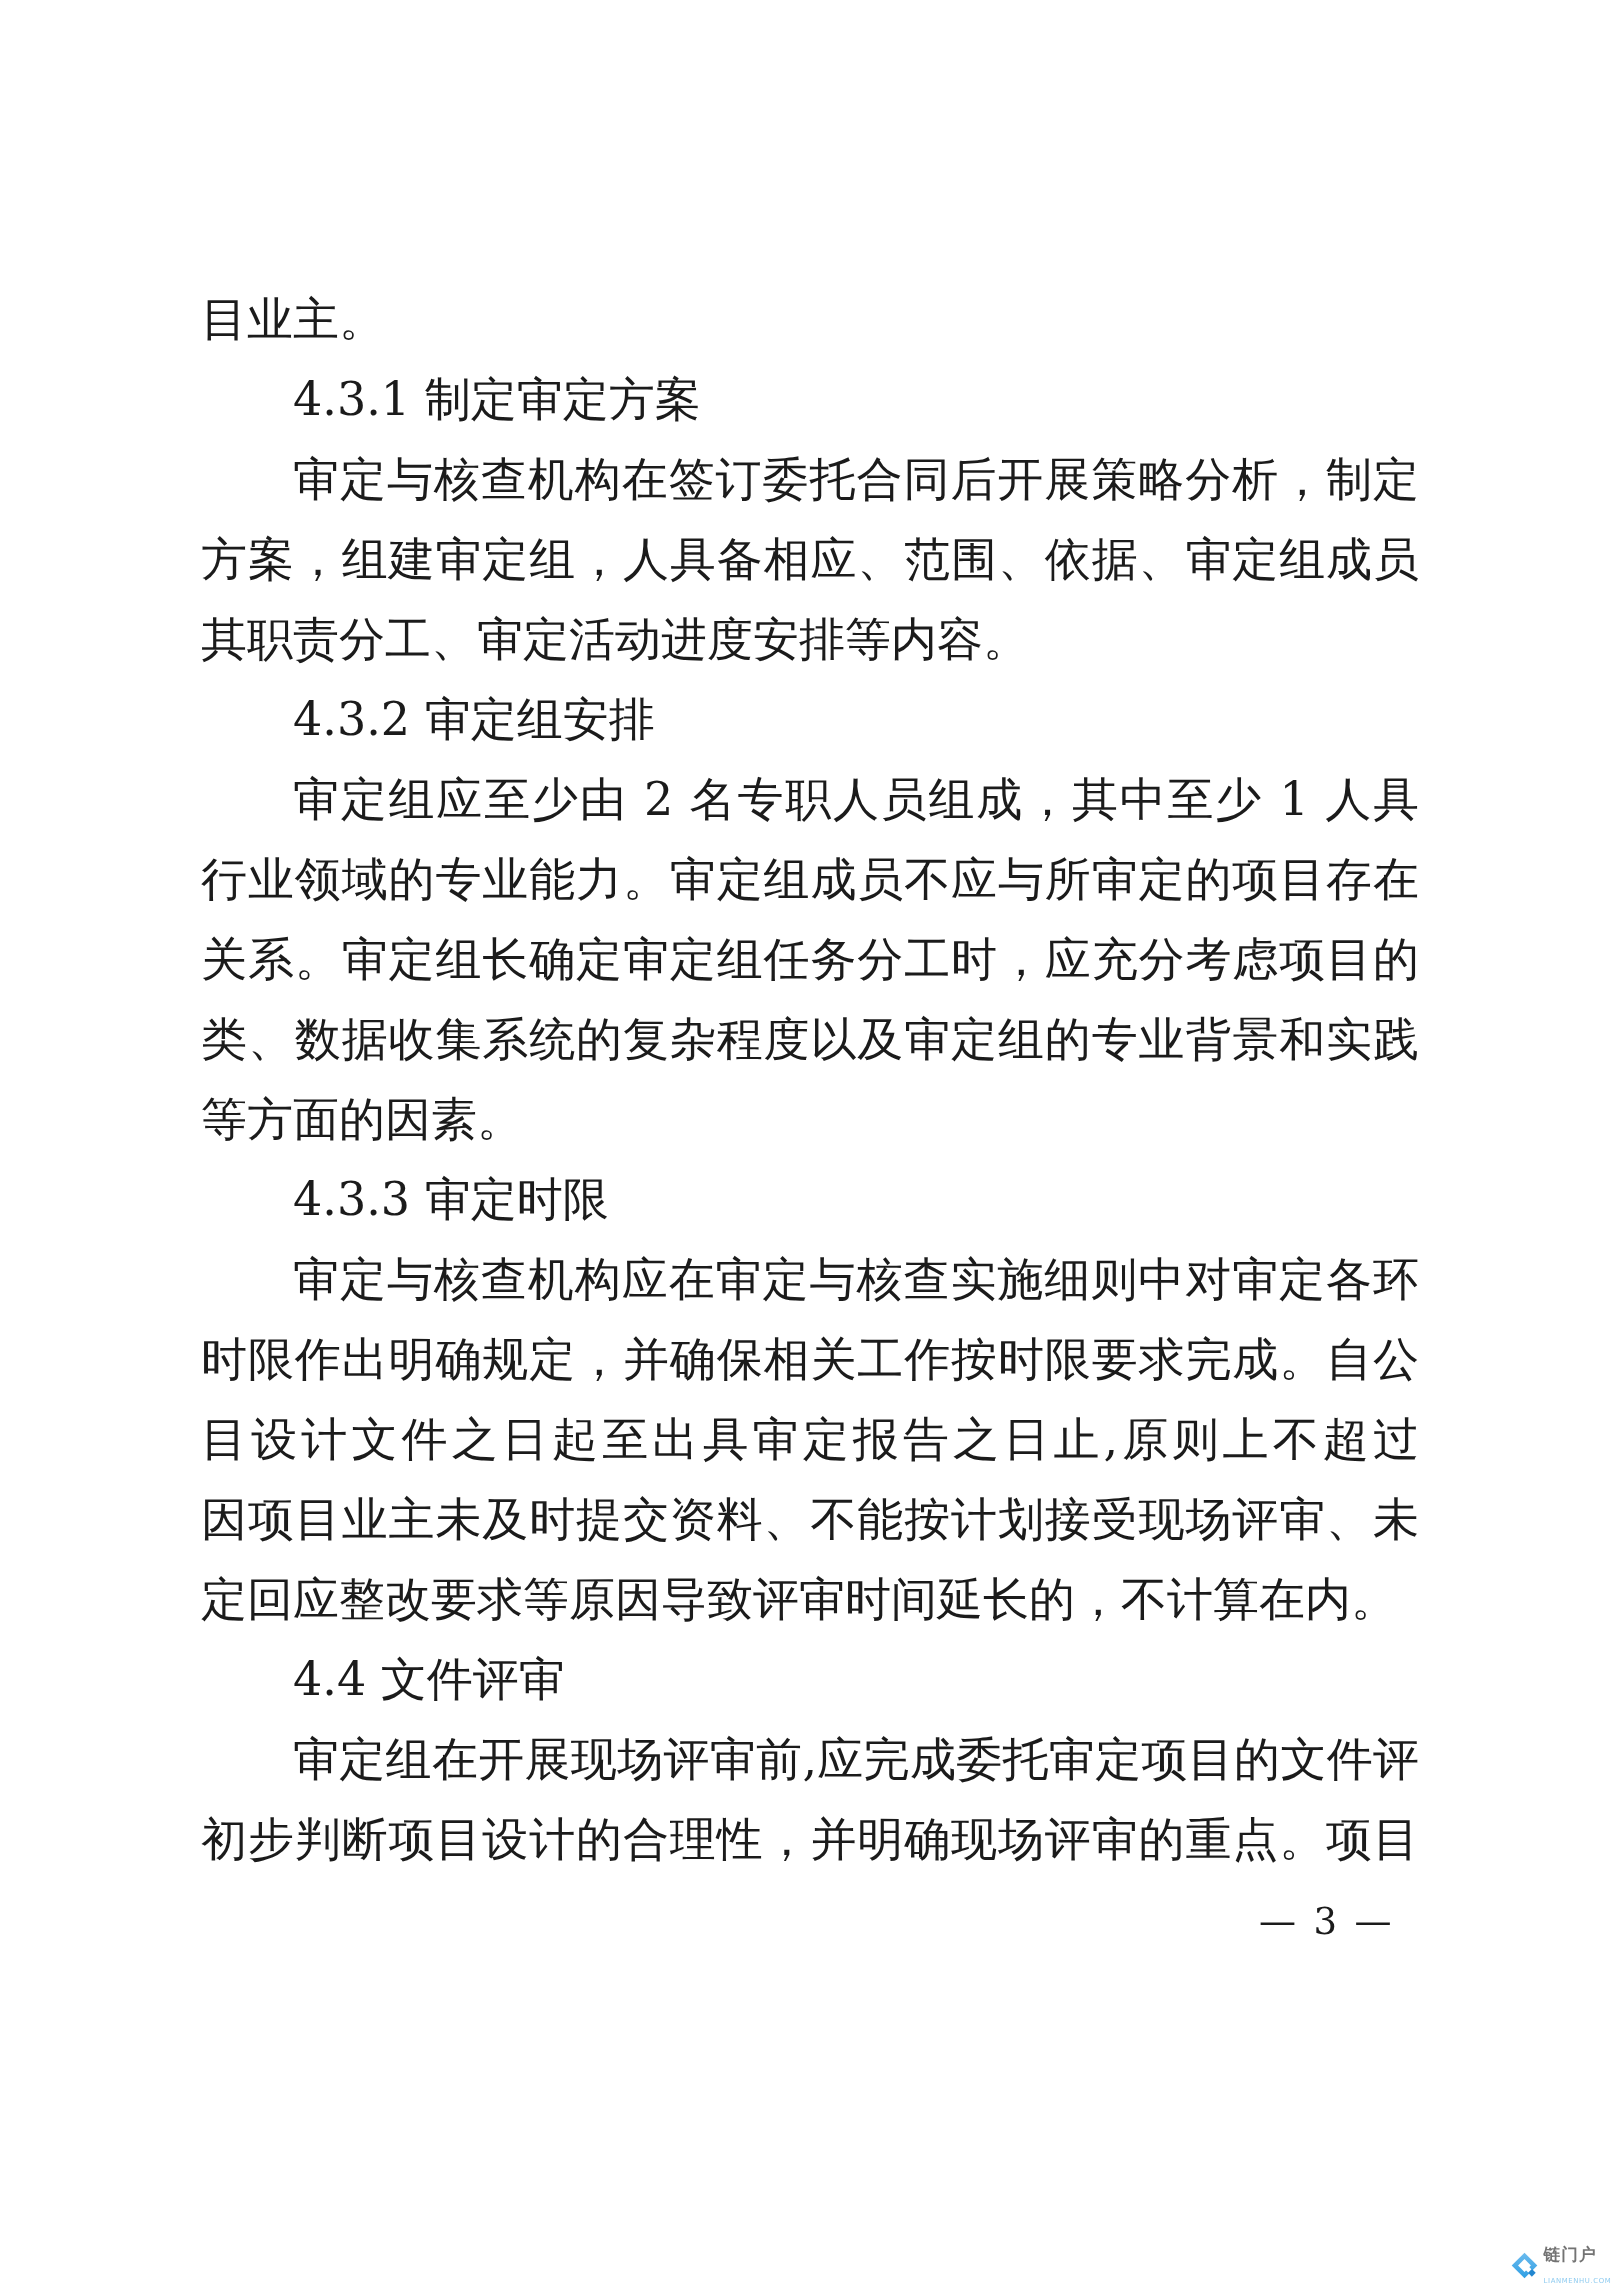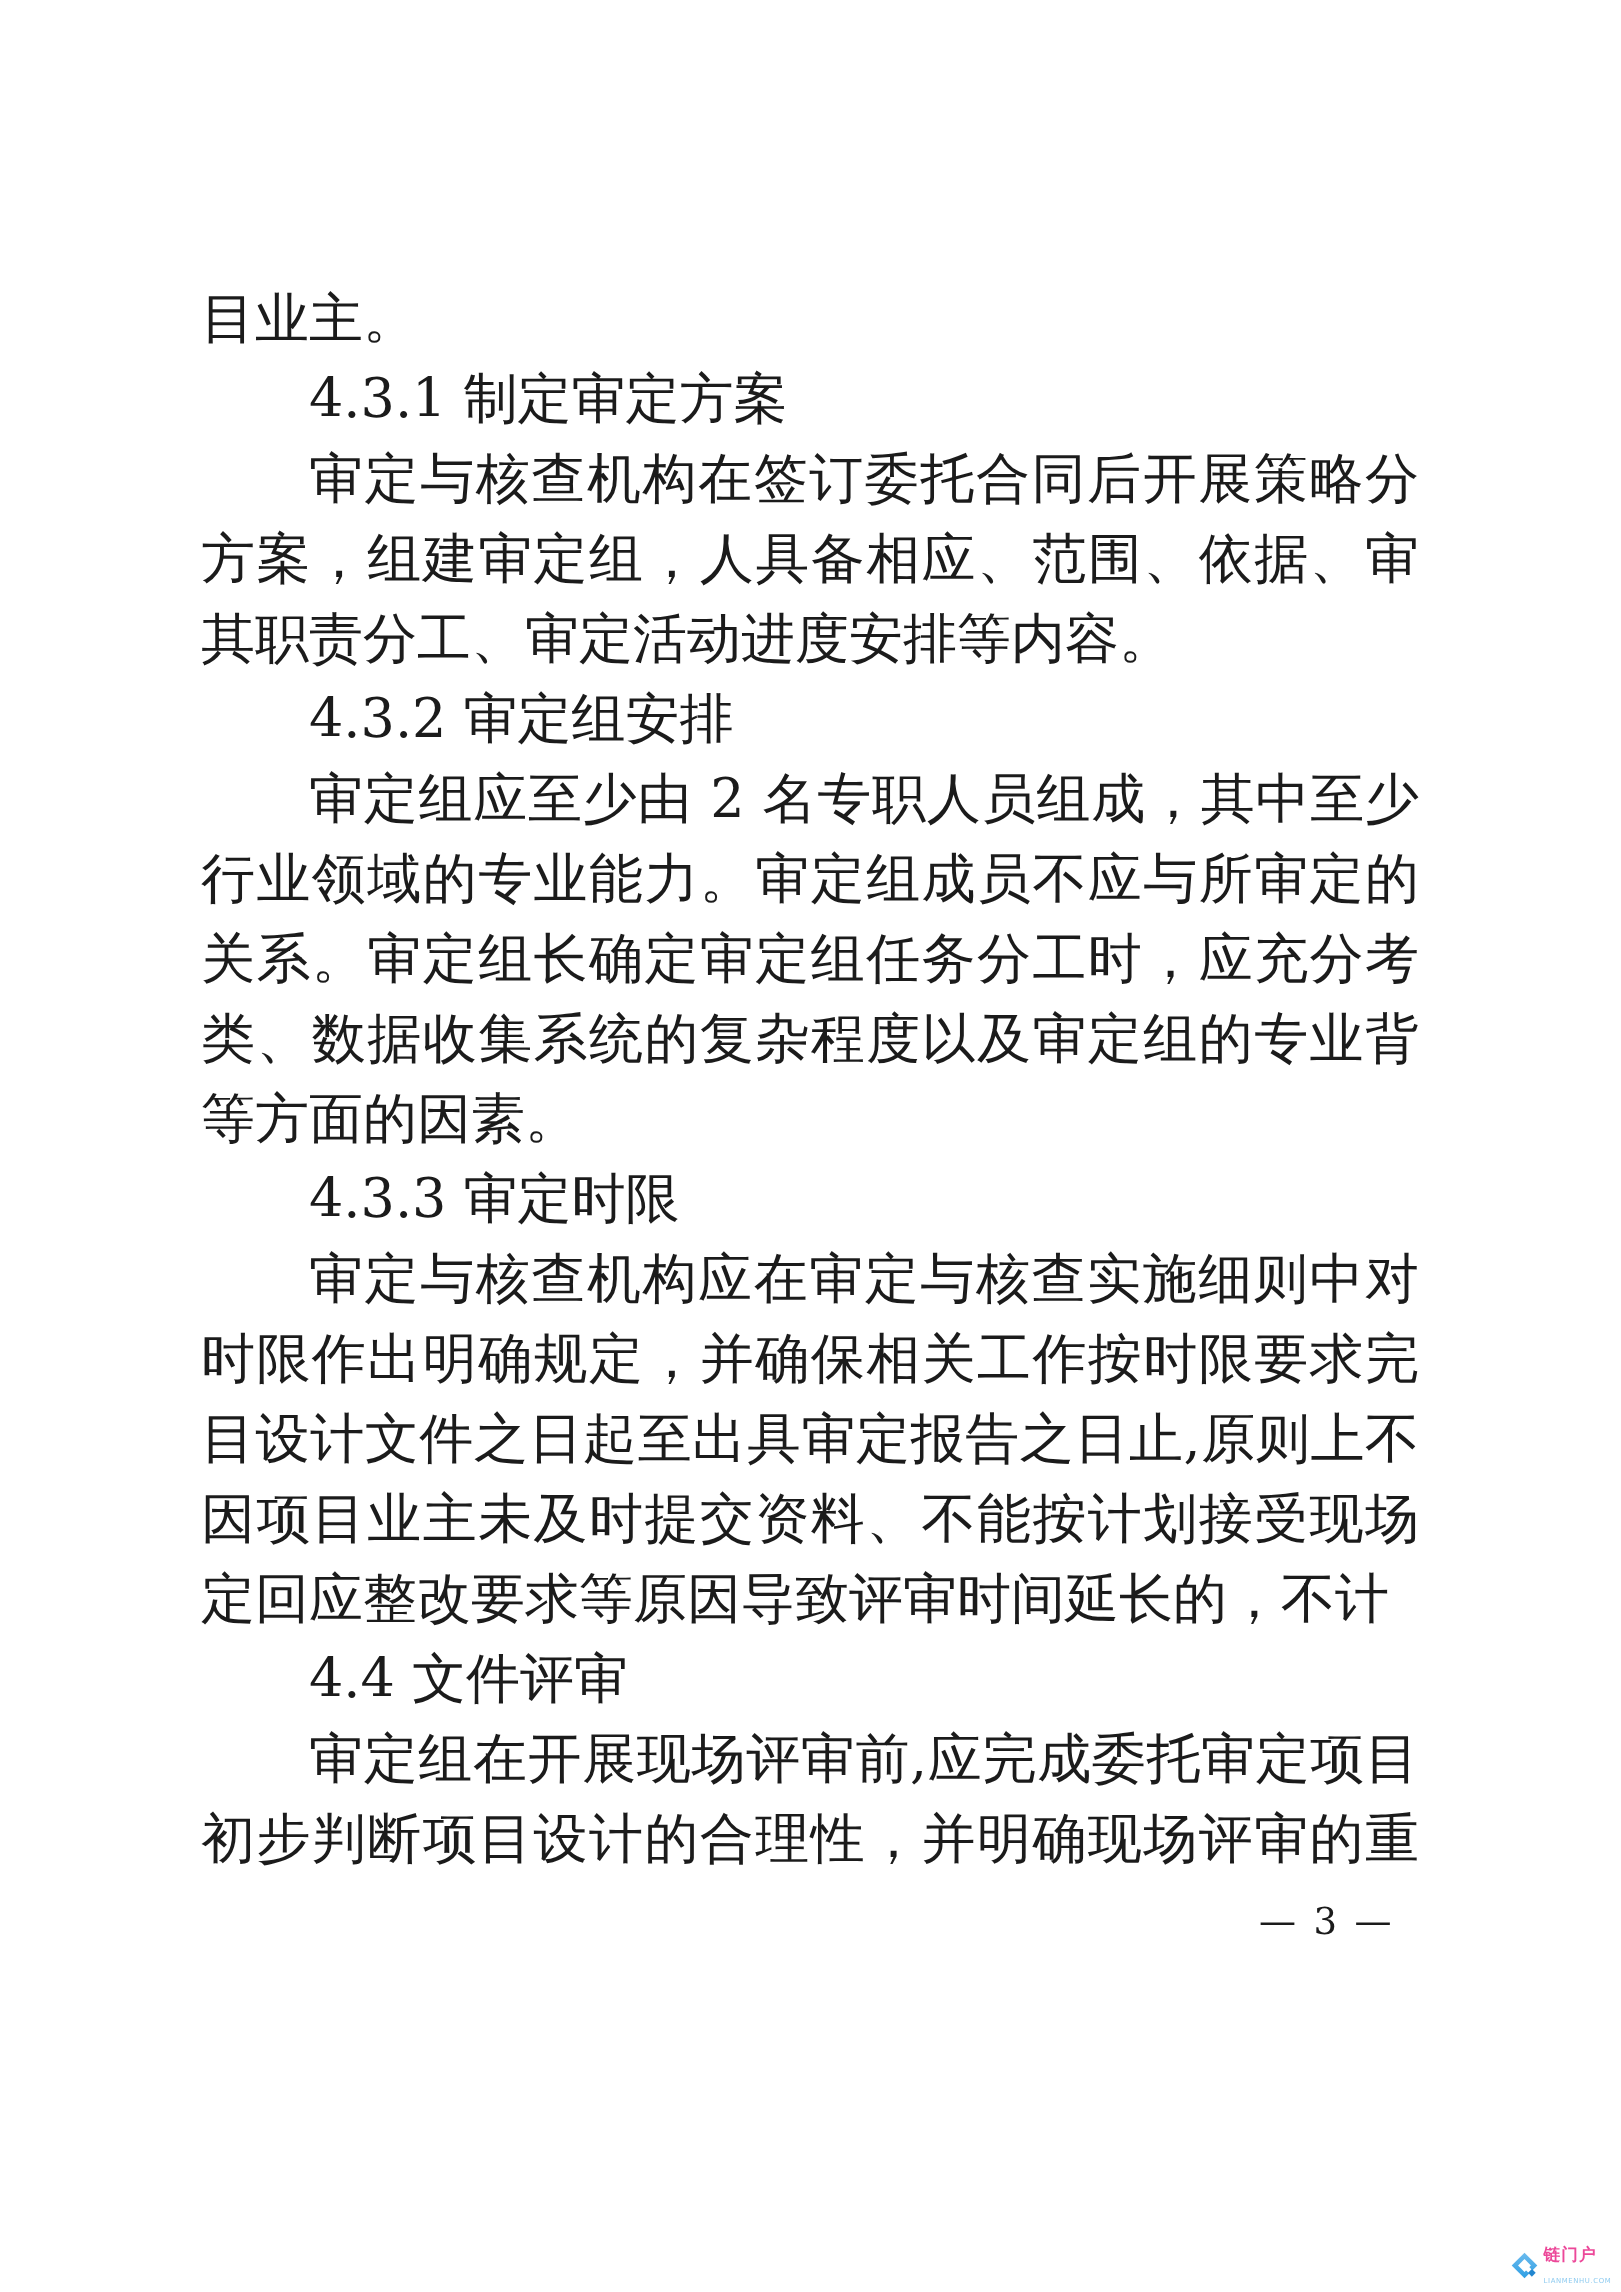"目业主。" .line { font-size: 54px -> 46px }
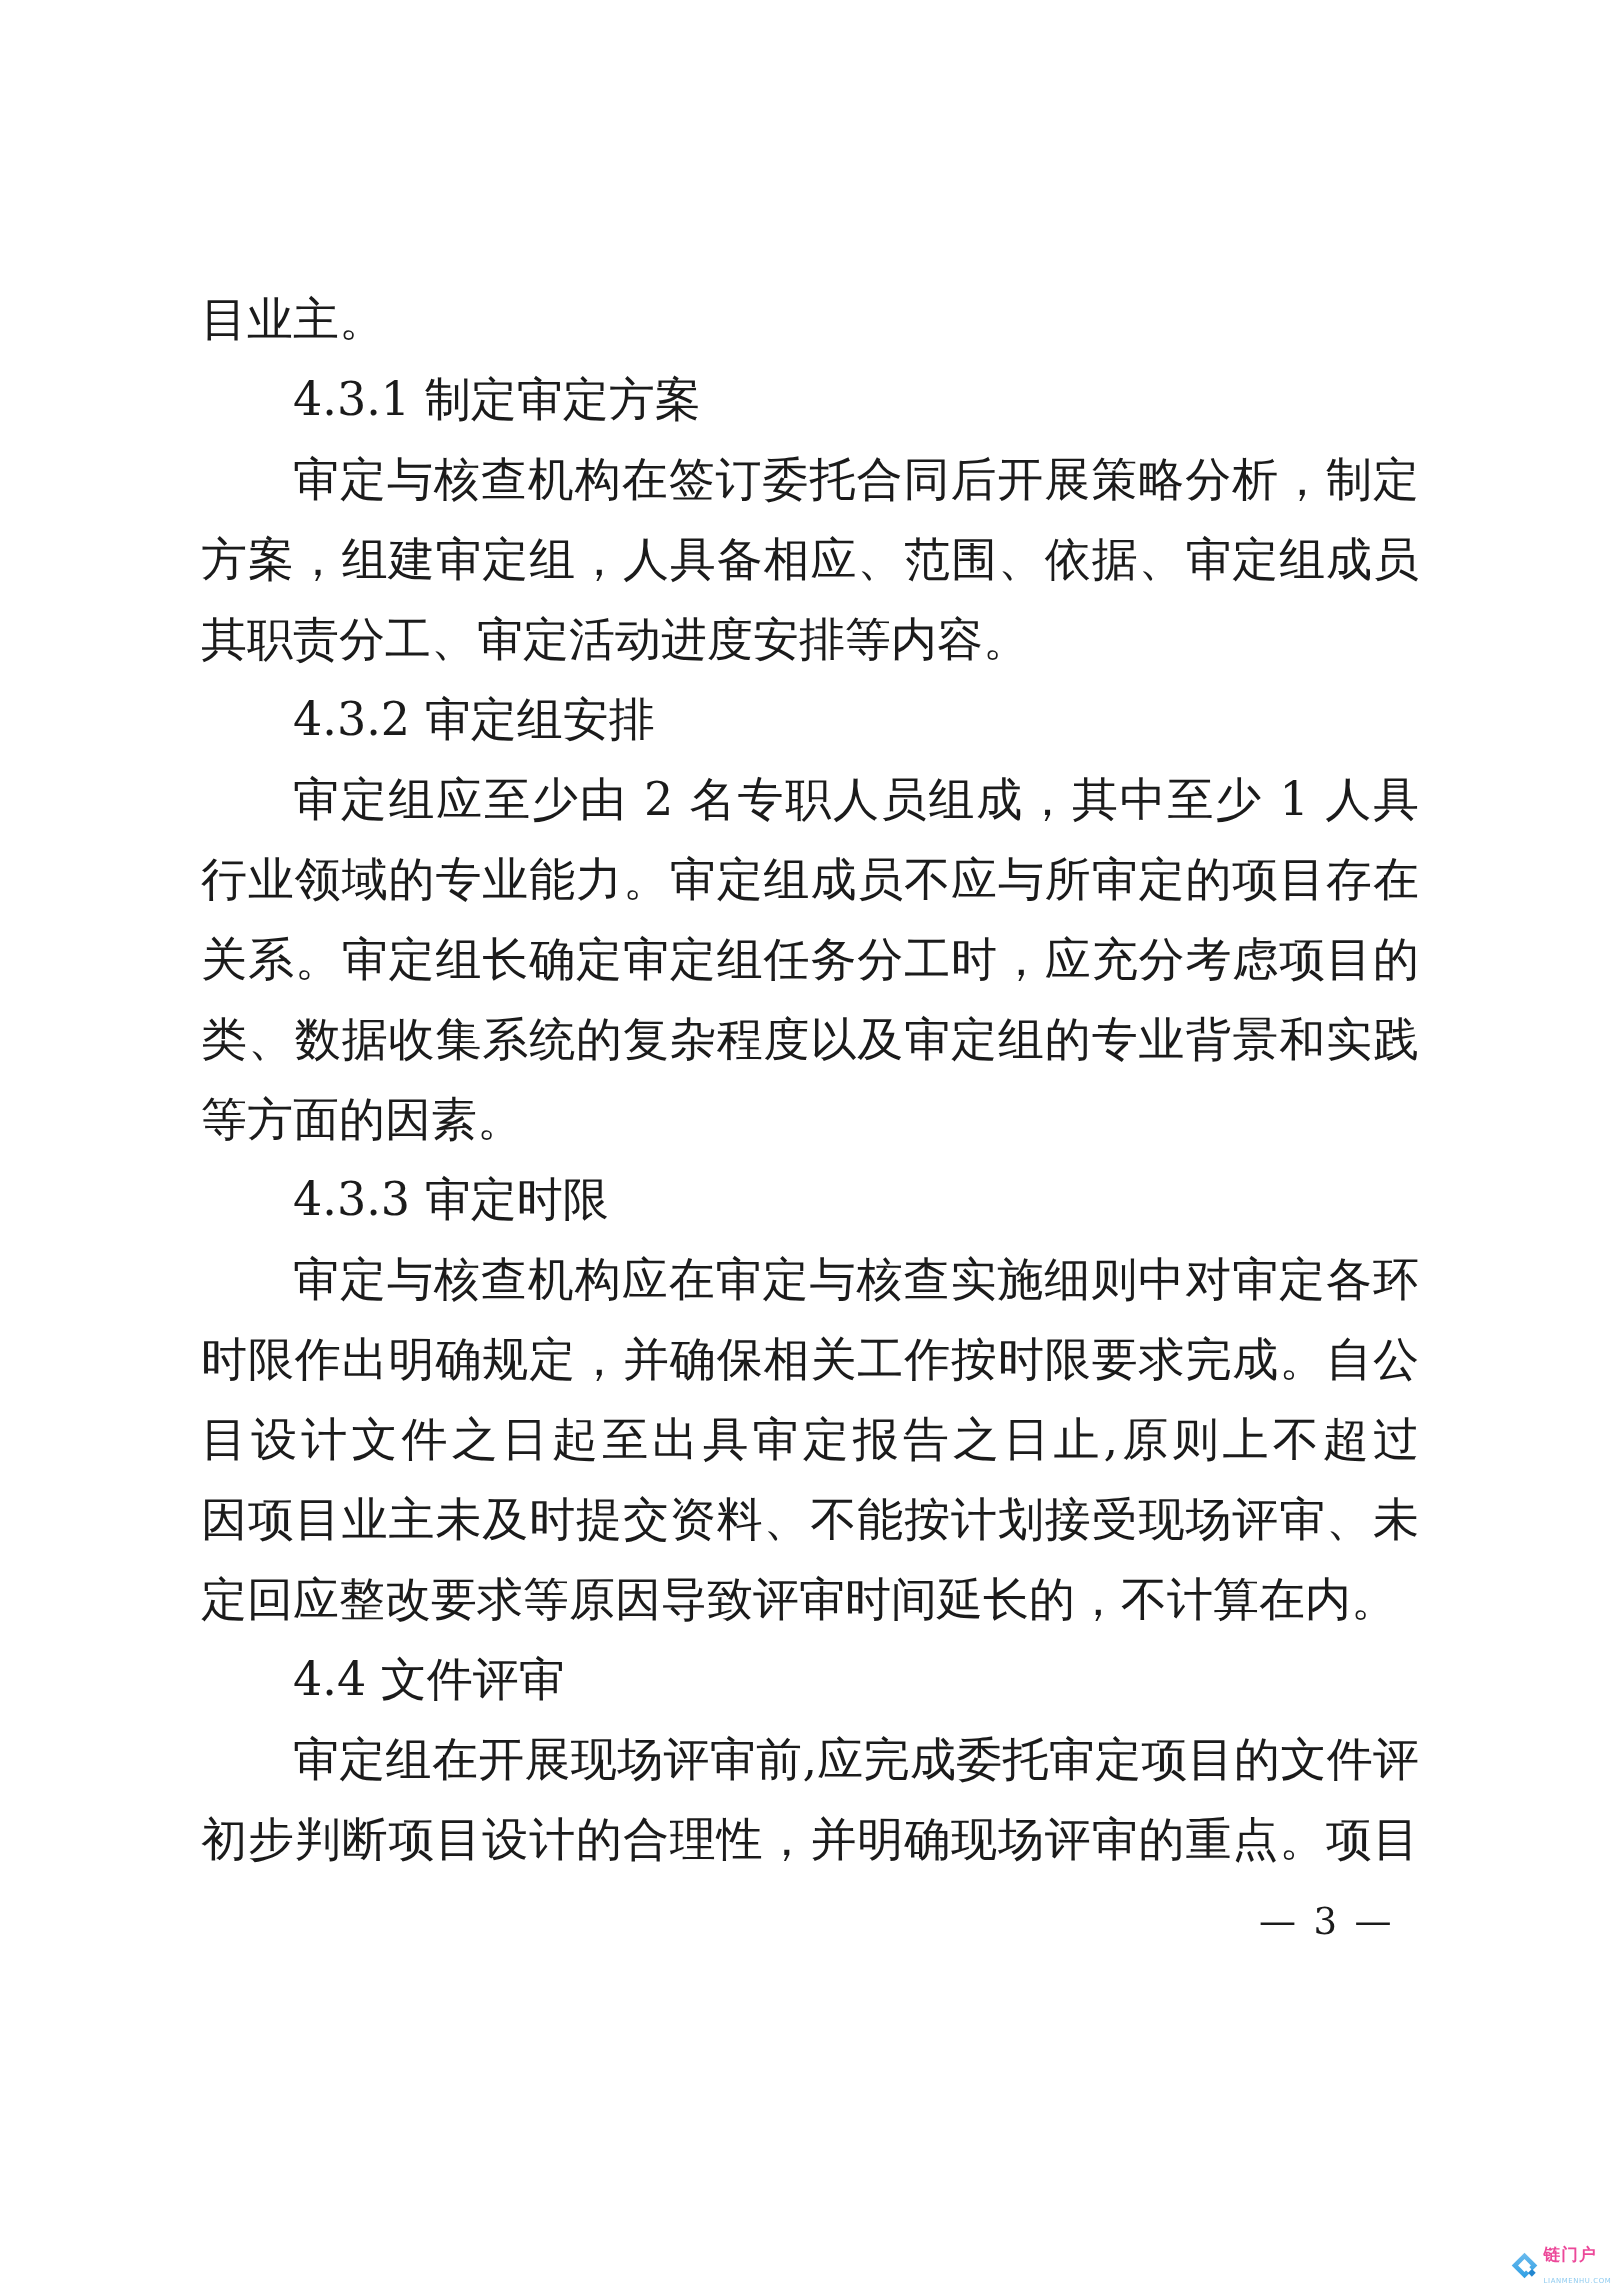"链门户" .wm-name { color: #ec4899 -> #737373 }
